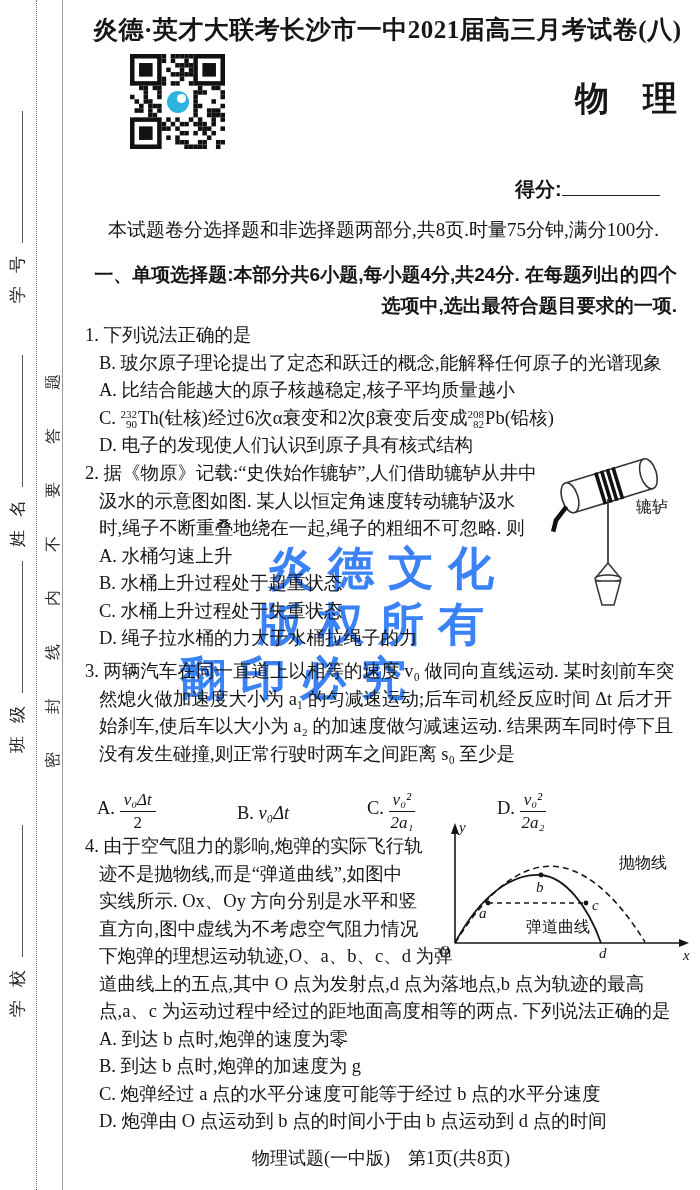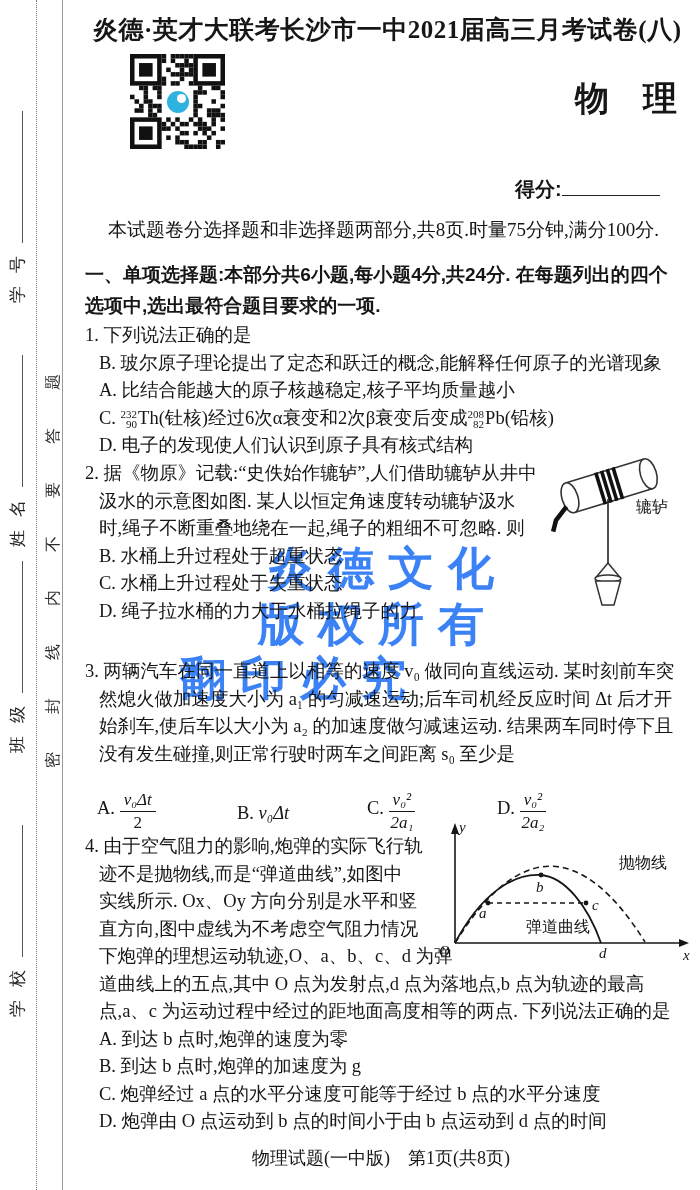"一、单项选择题:本部分共6小题,每小题4分,共24分. 在每题列出的四个" .sec-head { text-align: none -> right }
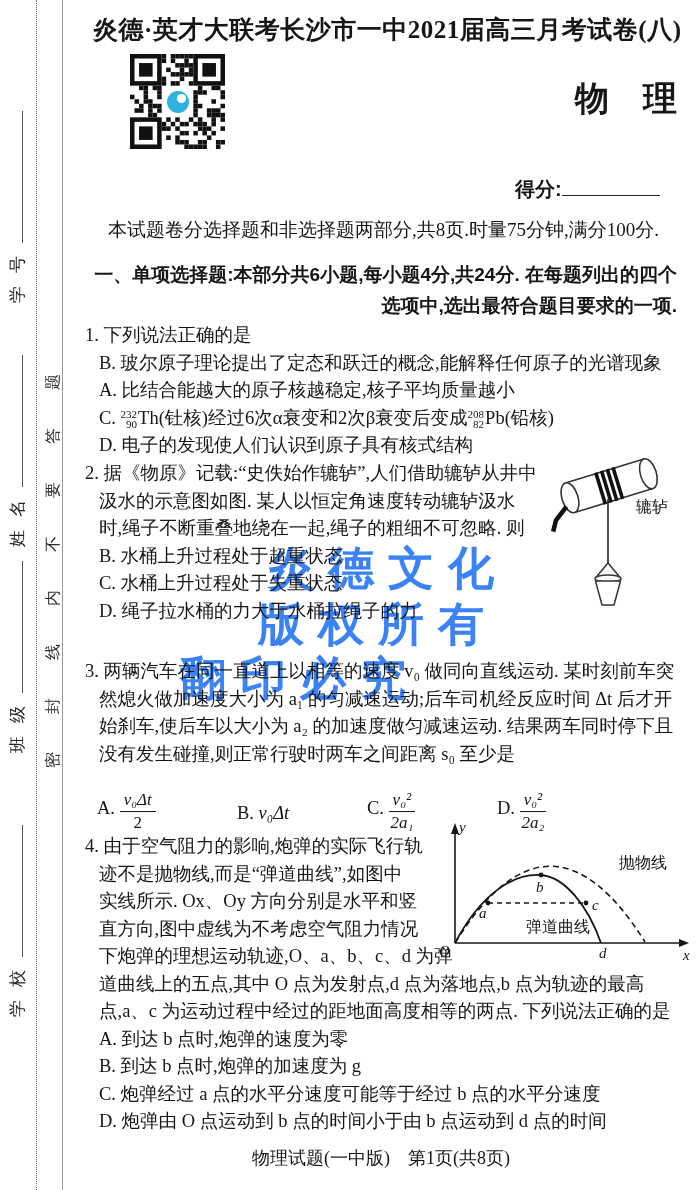"A. 水桶匀速上升" div.qline { html: none -> <div>A. 水桶匀速上升</div> }
